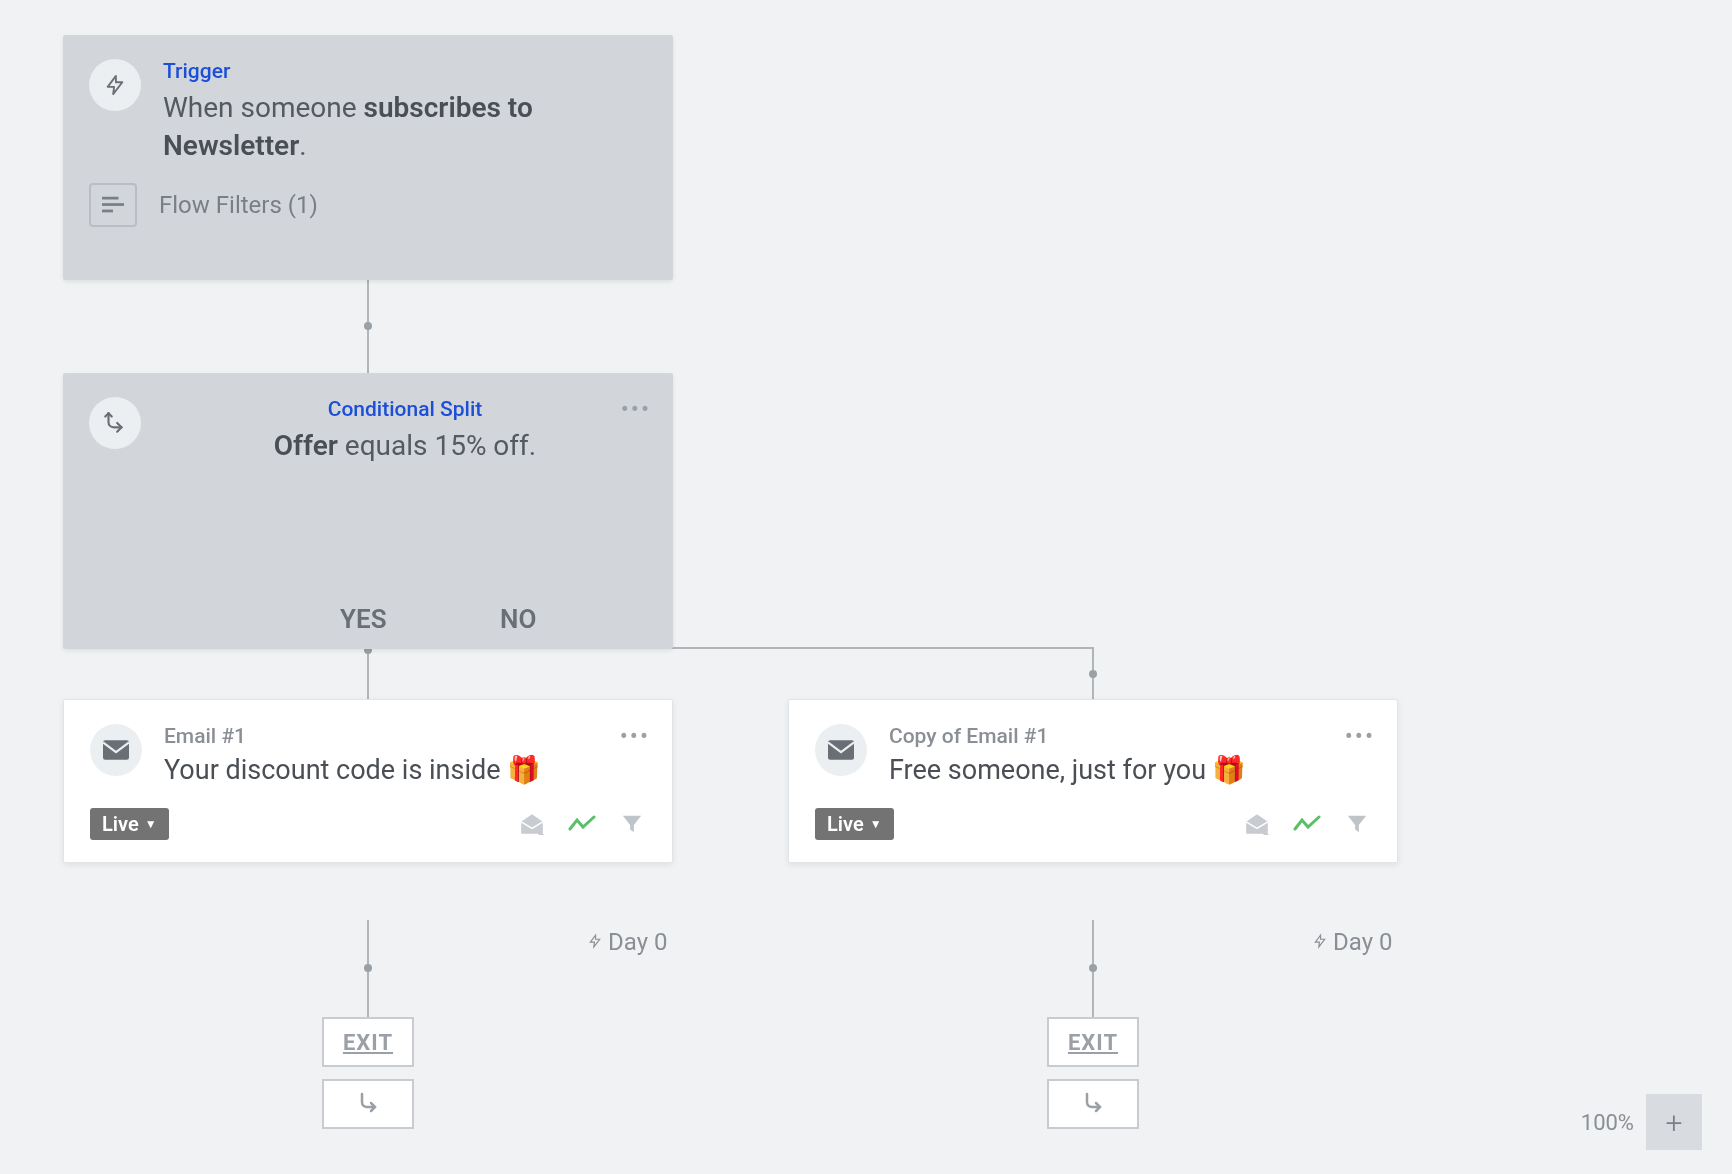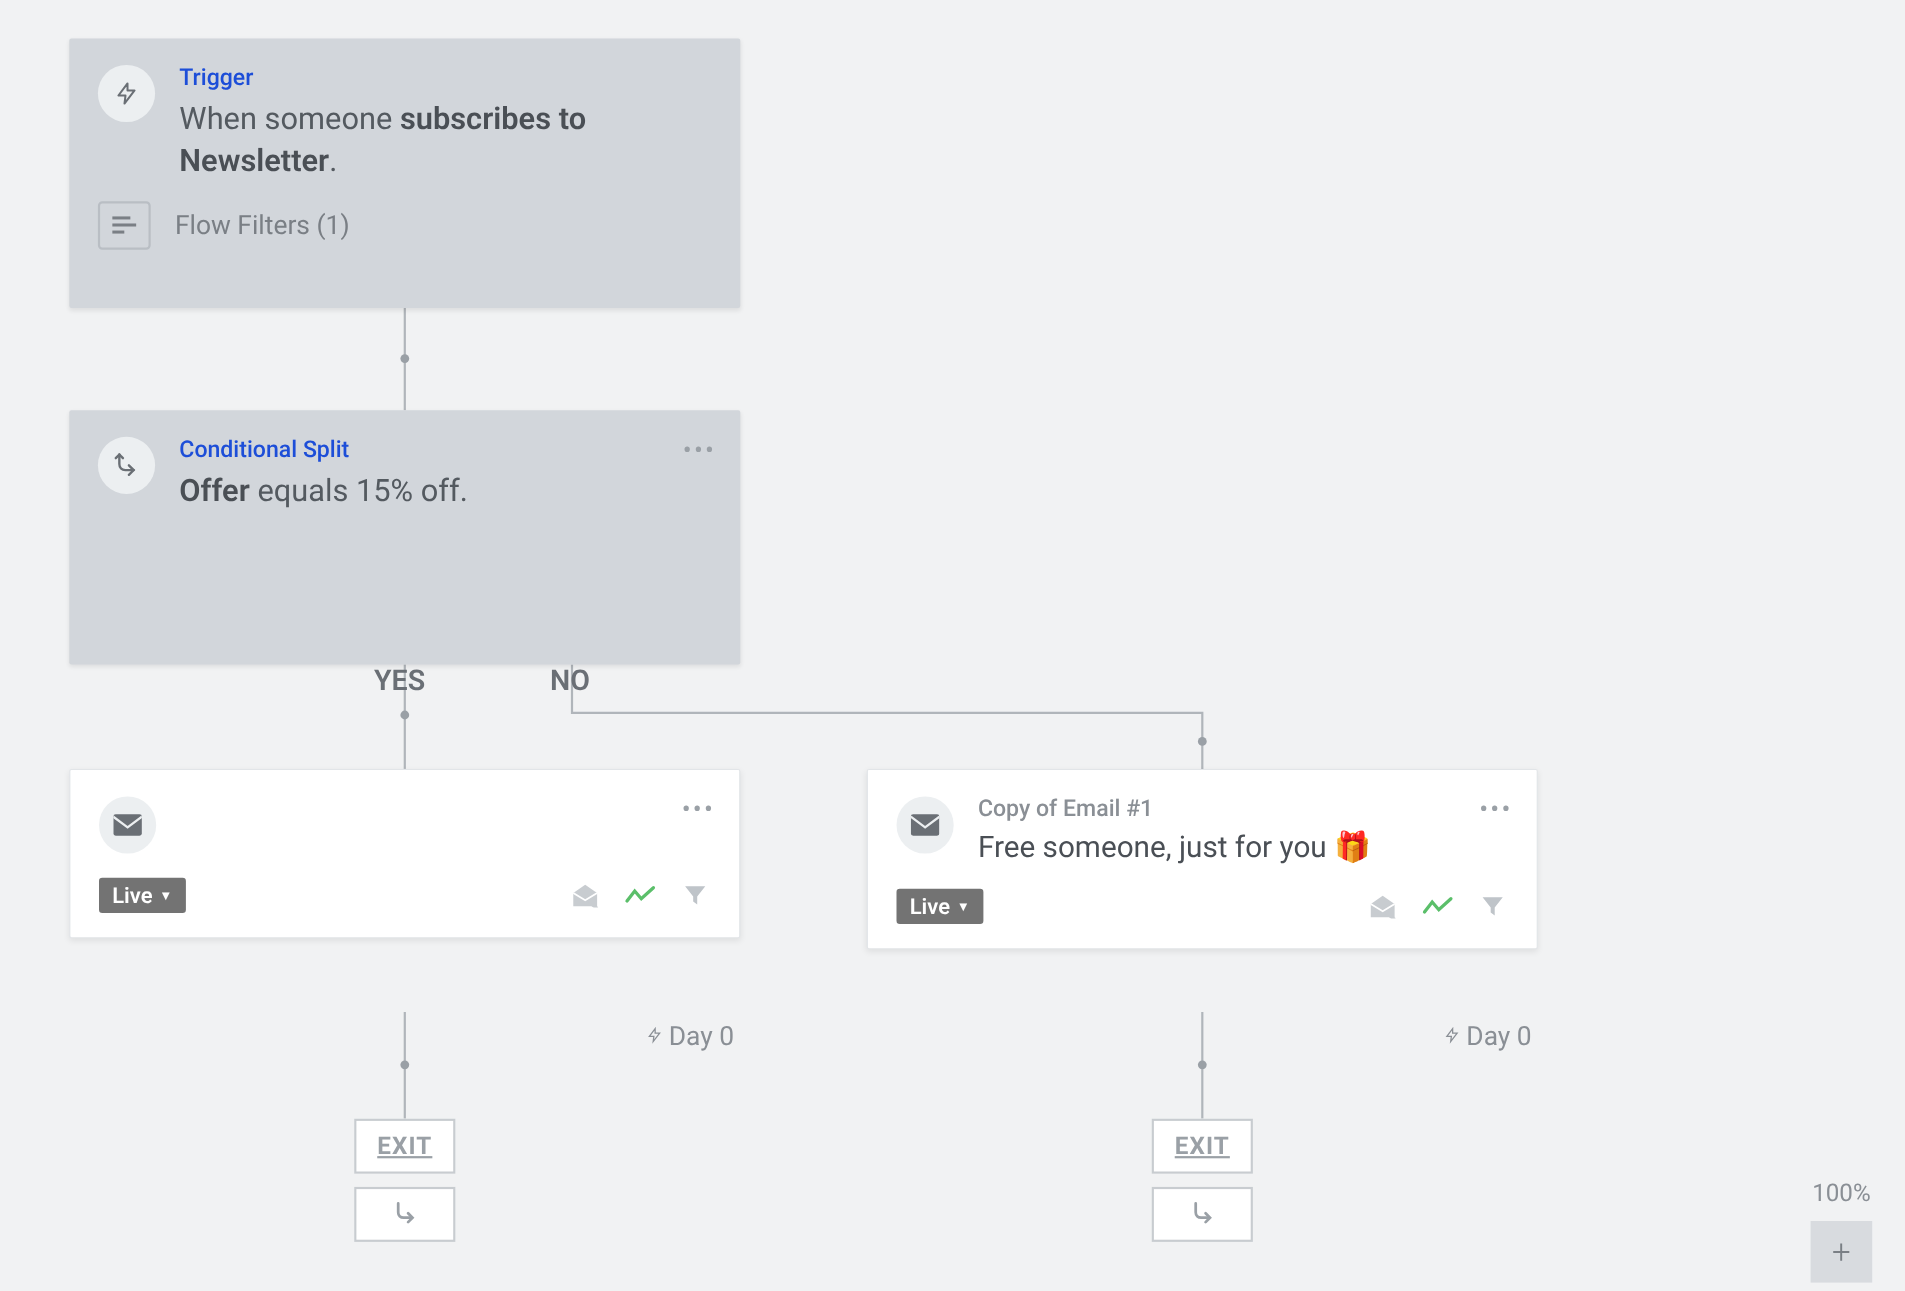"Conditional Split" div.node-card { height: 231px -> 276px; text-align: none -> center }
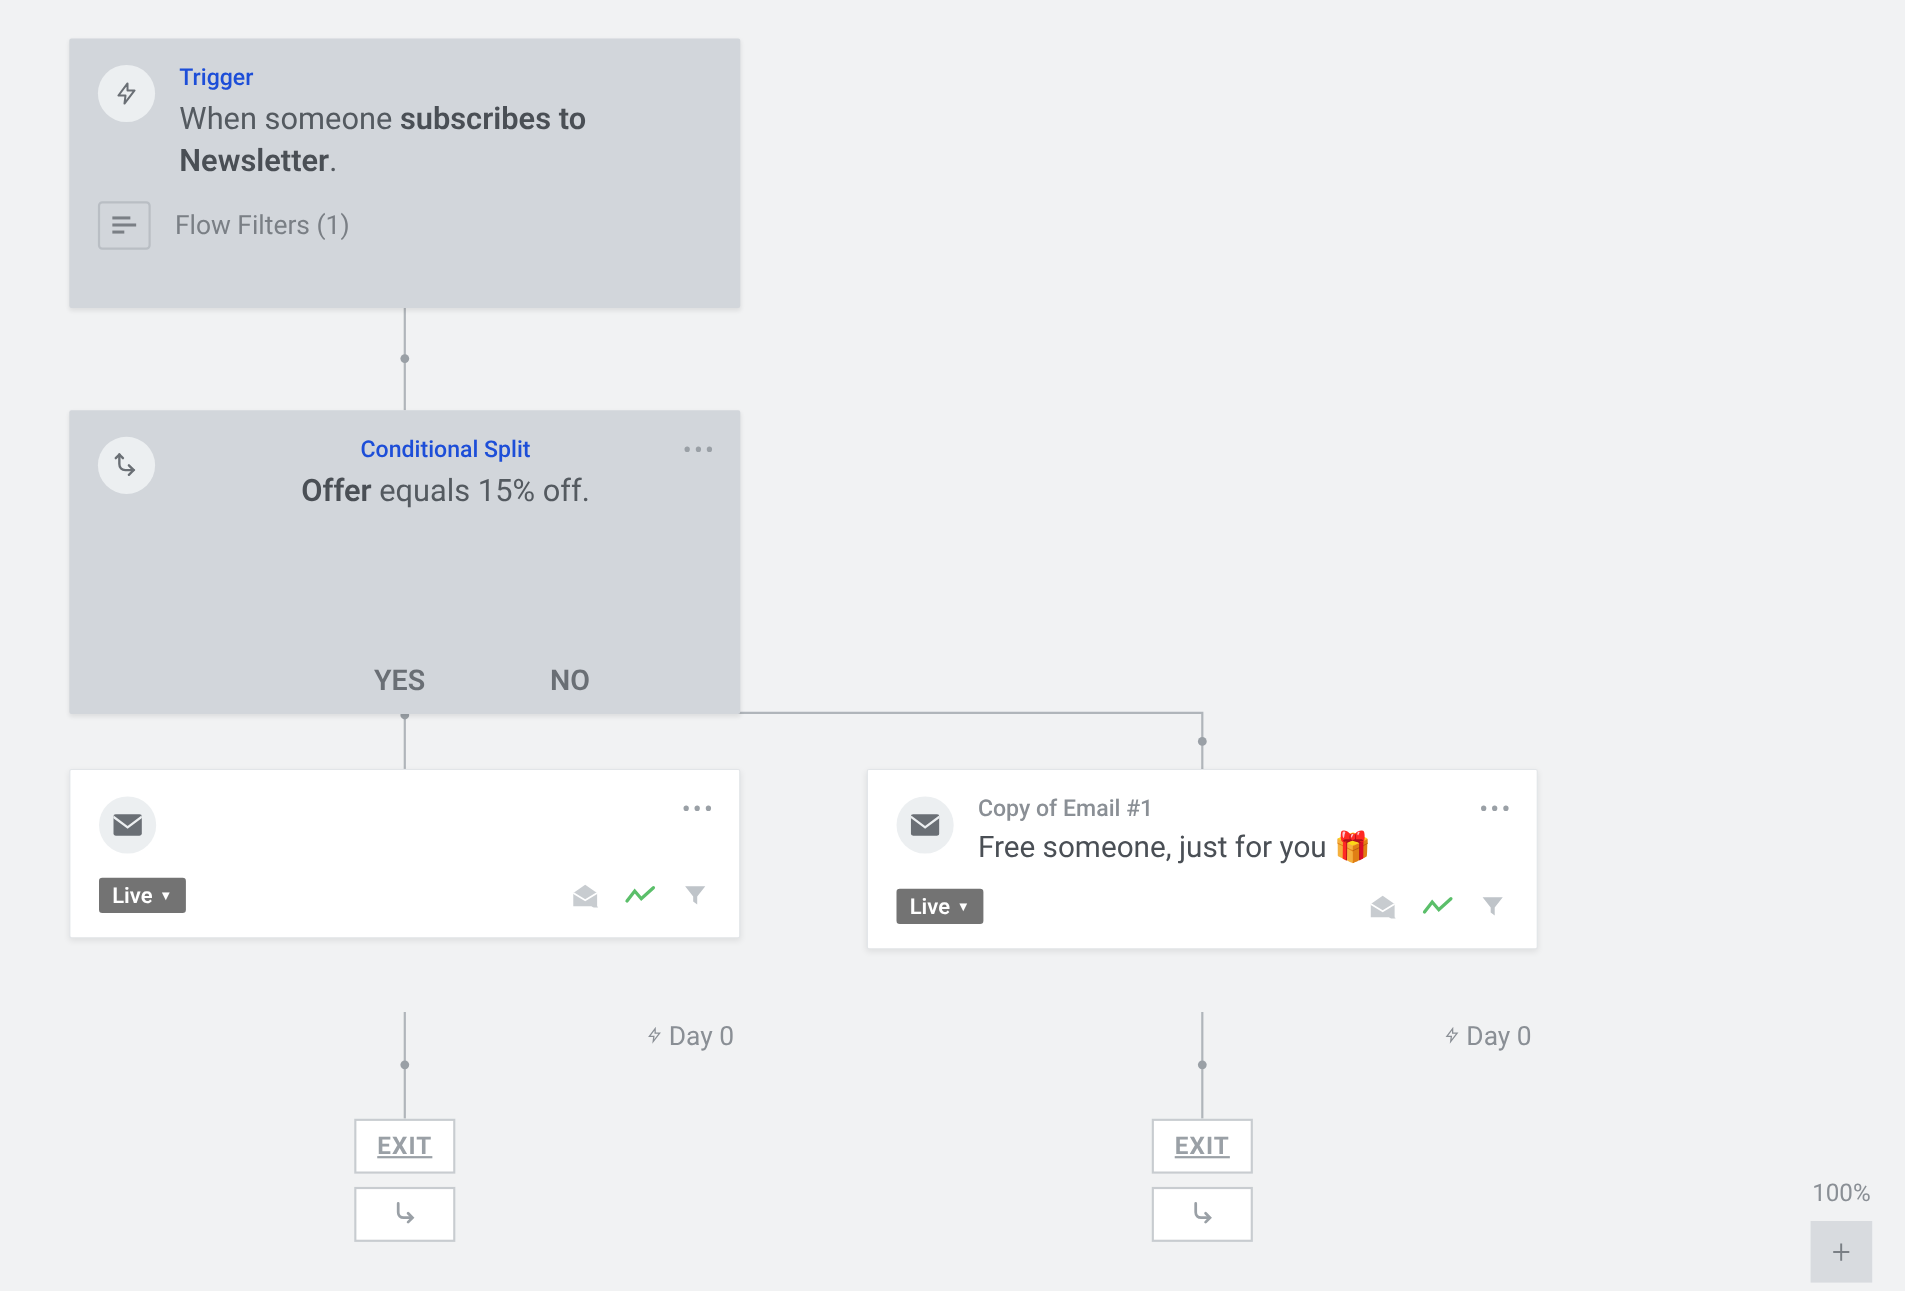"Email #1" div.node-text { html: none -> <div> <div>Email #1</div> <div>Your discount code is inside 🎁</div> </div> }
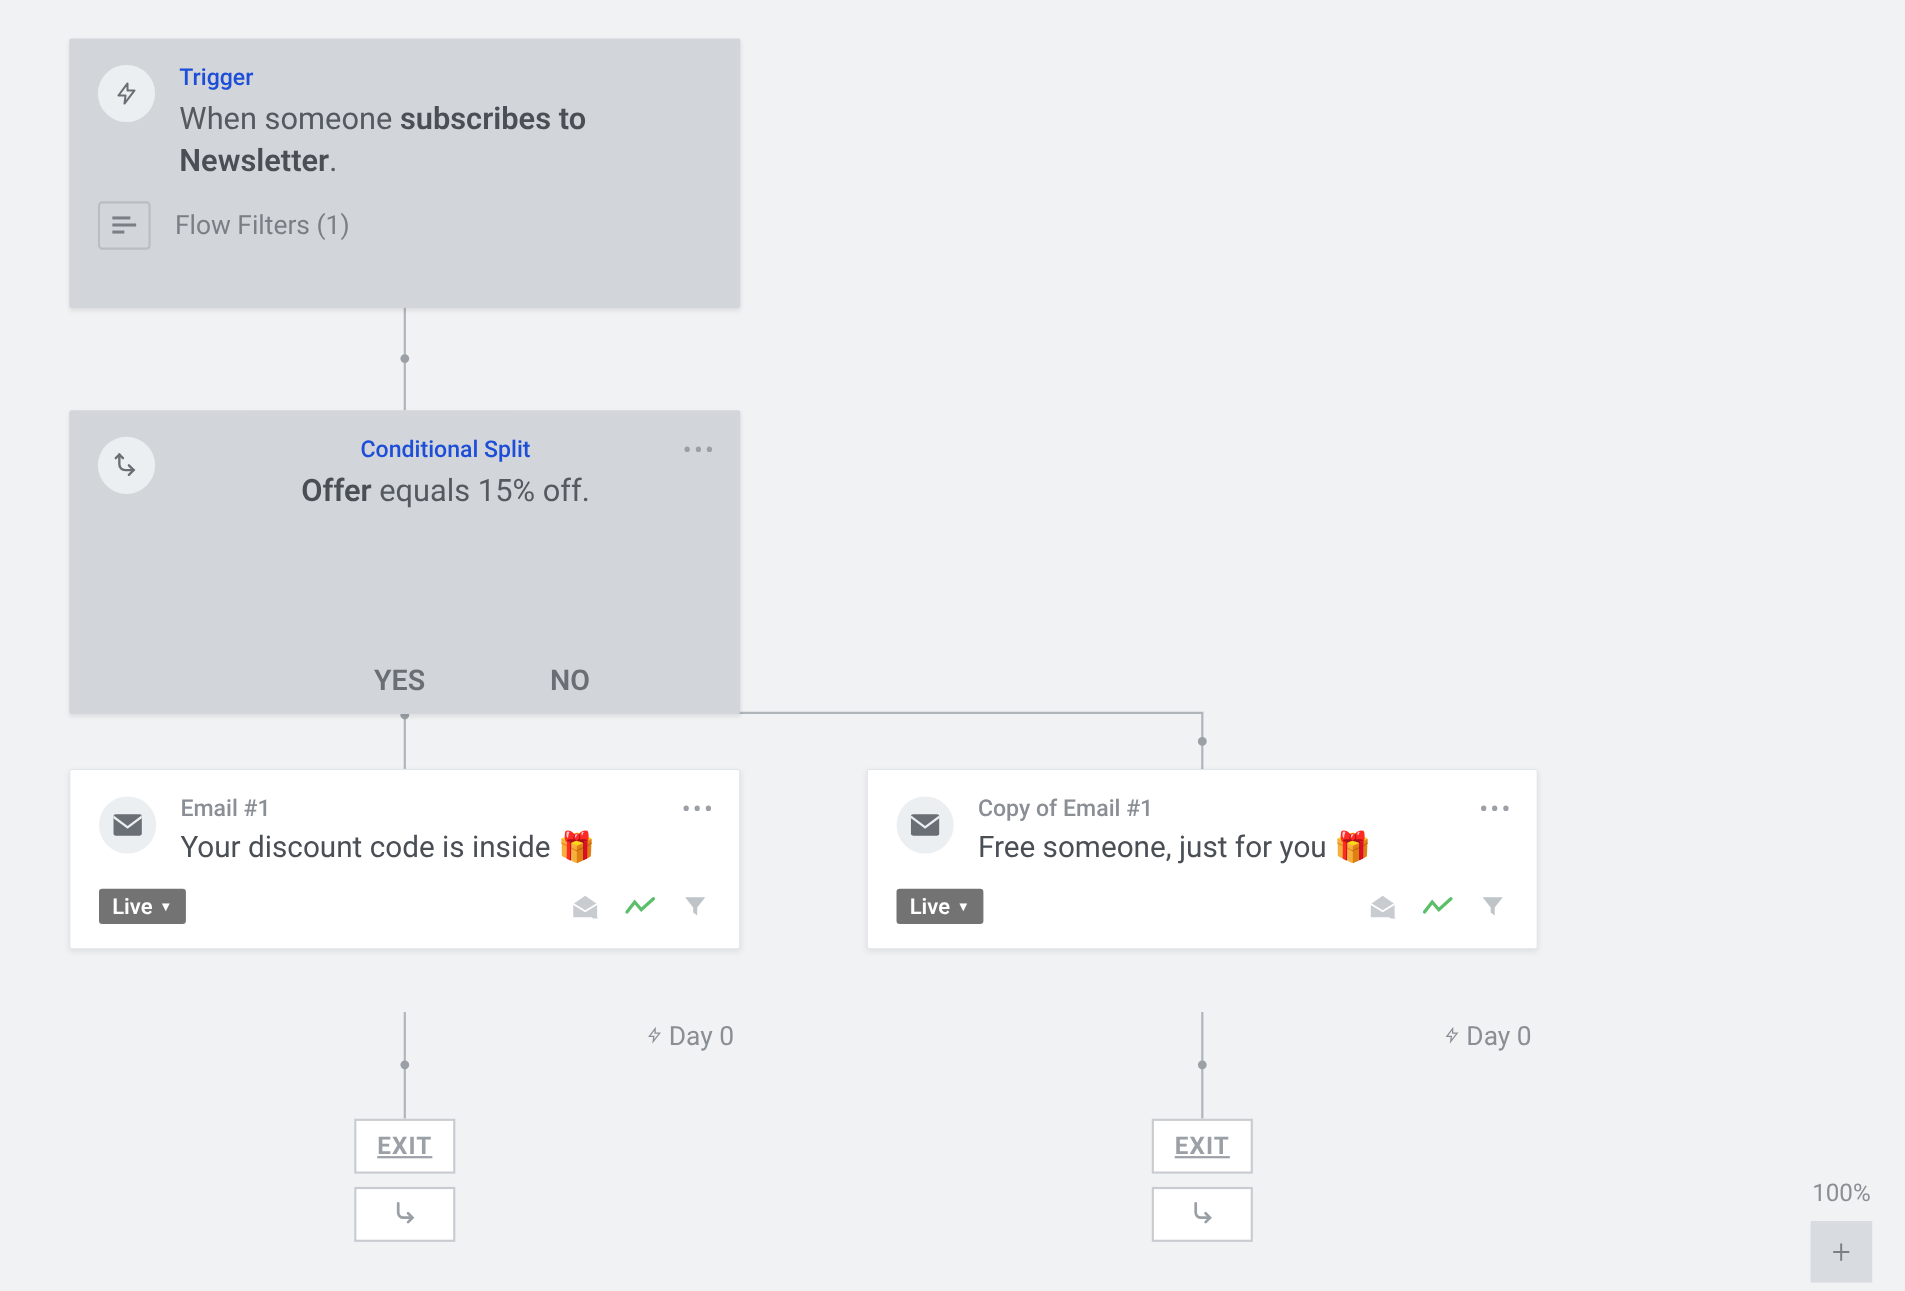"100%" .zoom-controls { bottom: 8px -> 24px; flex-direction: column -> row }
